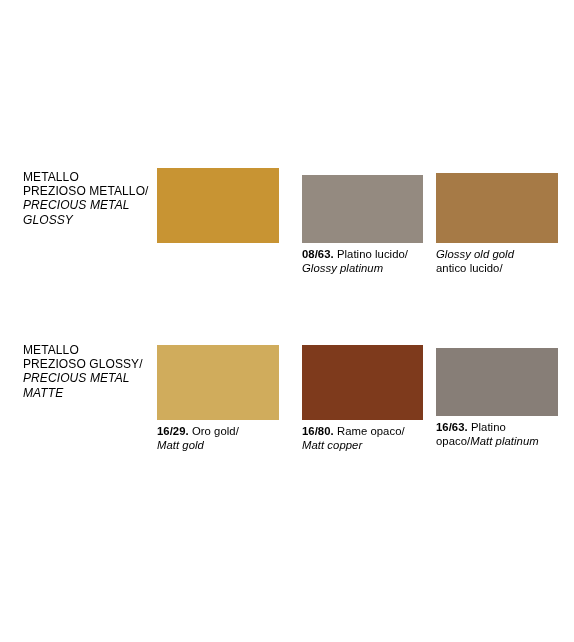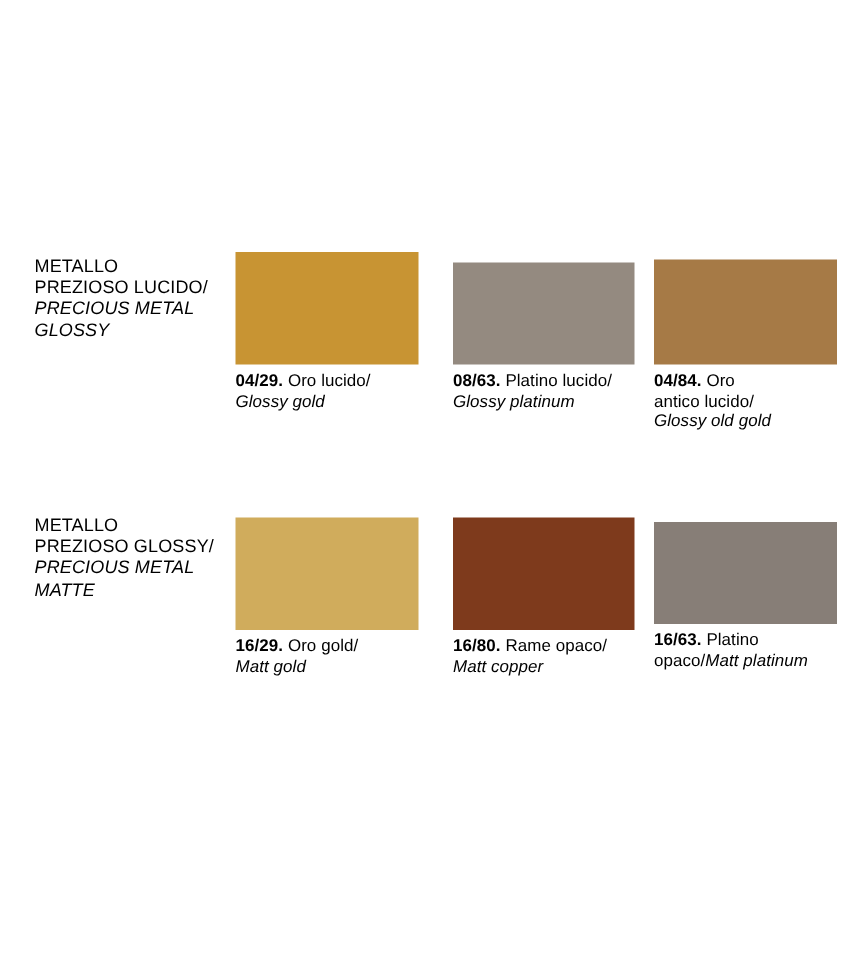"PREZIOSO LUCIDO/" span.line { text: LUCIDO/ -> METALLO/ }
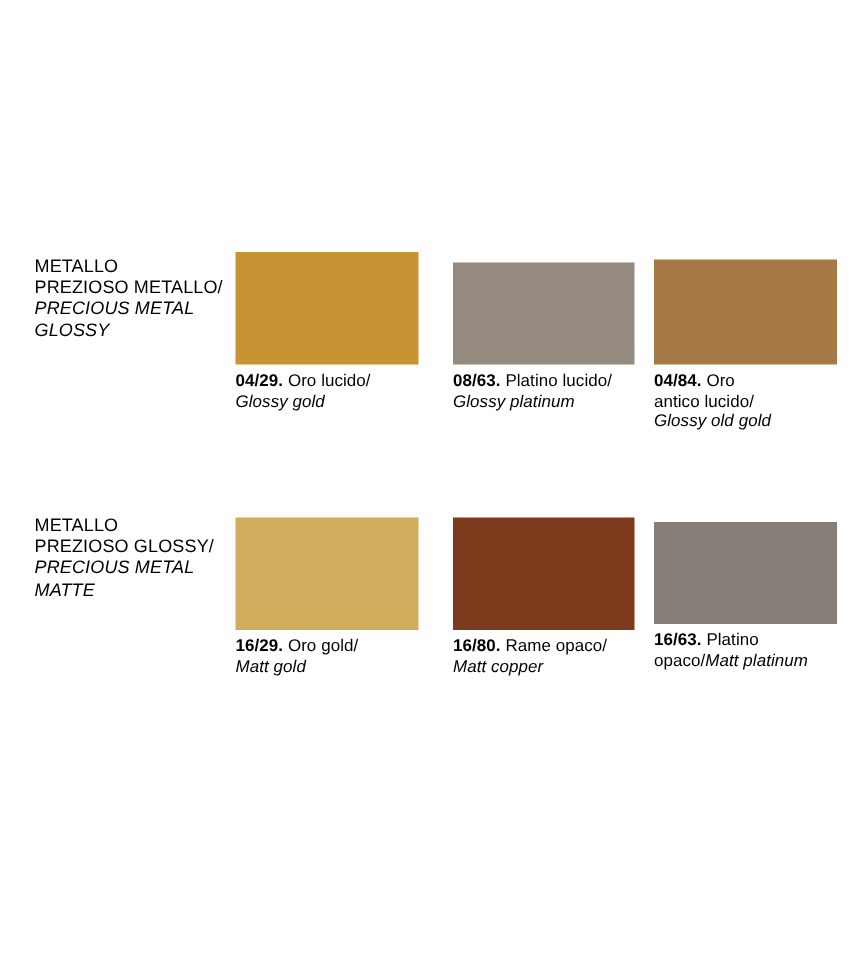"04/29. Oro lucido/" div.caption { html: <div> <span><span>04/29.</span> <span>Oro lucido/</span></span> <span>Glossy gold</span> </div> -> none }
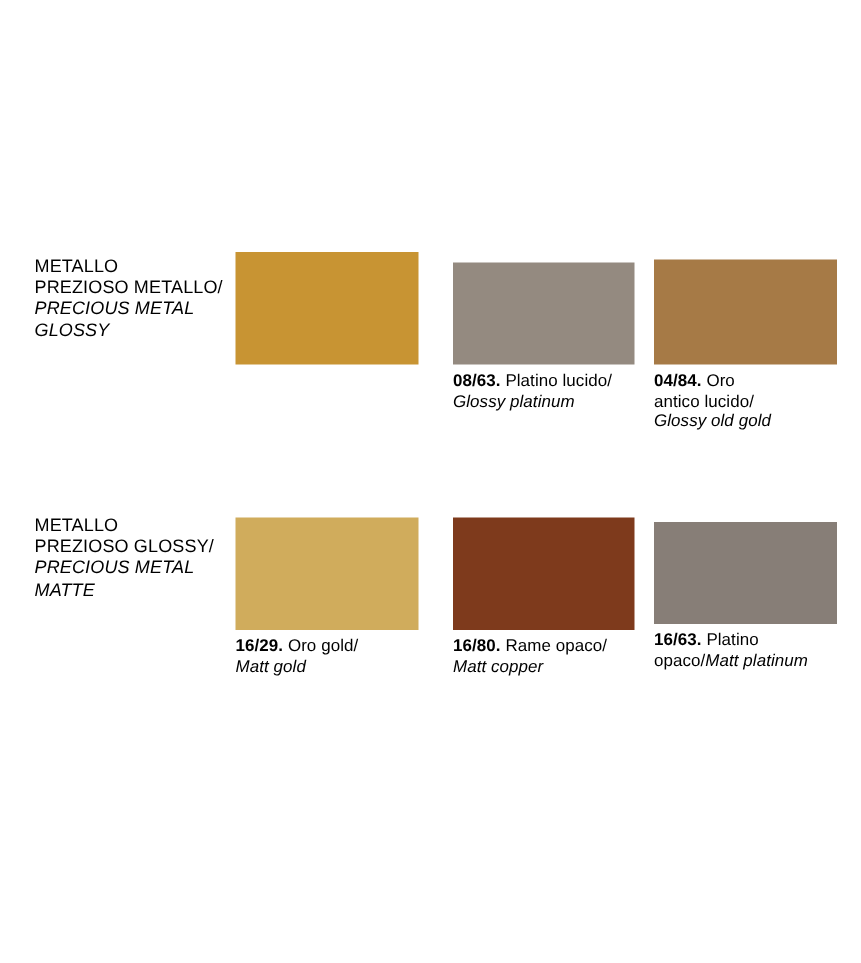"04/84. Oro" span.cap-line { html: <span><span>04/84.</span> <span>Oro</span></span> -> none }
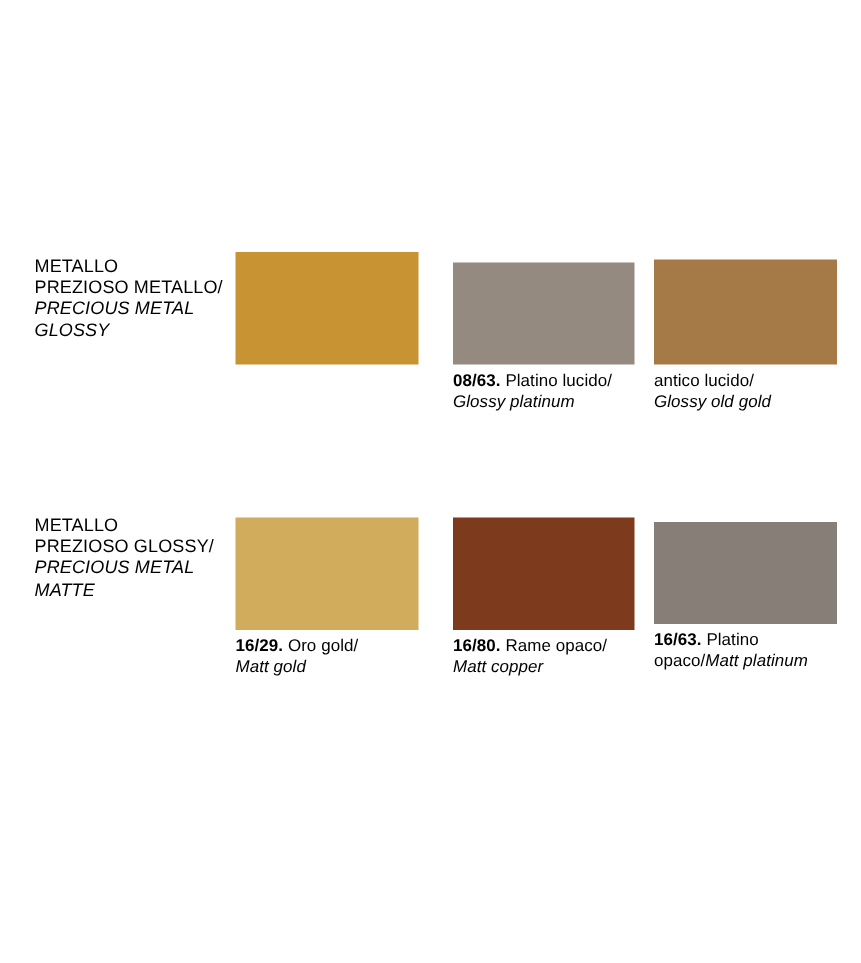"antico lucido/" span.cap-line { order: before "Glossy old gold" -> after "Glossy old gold" }
